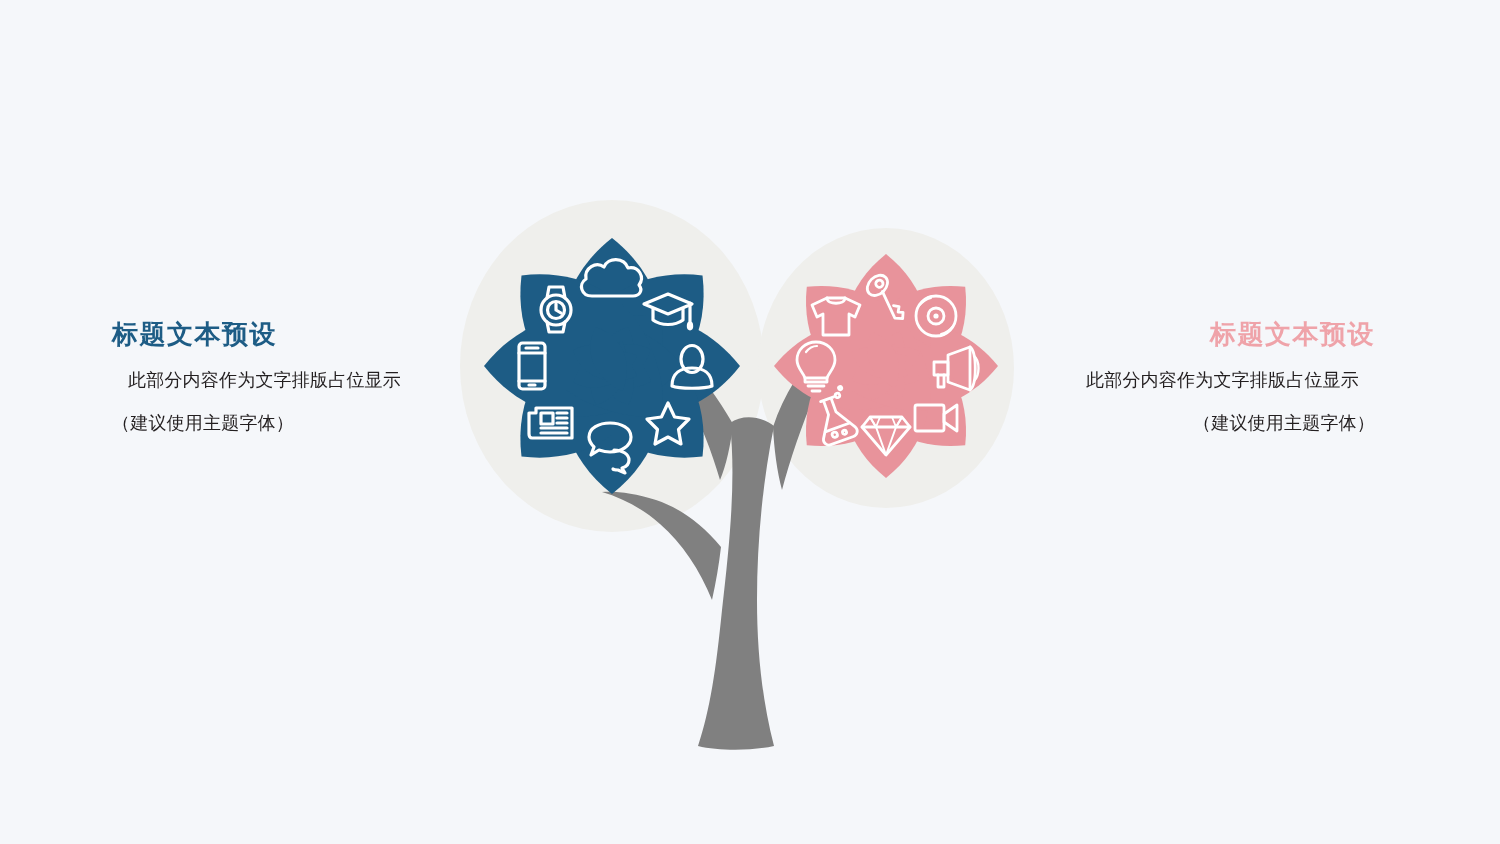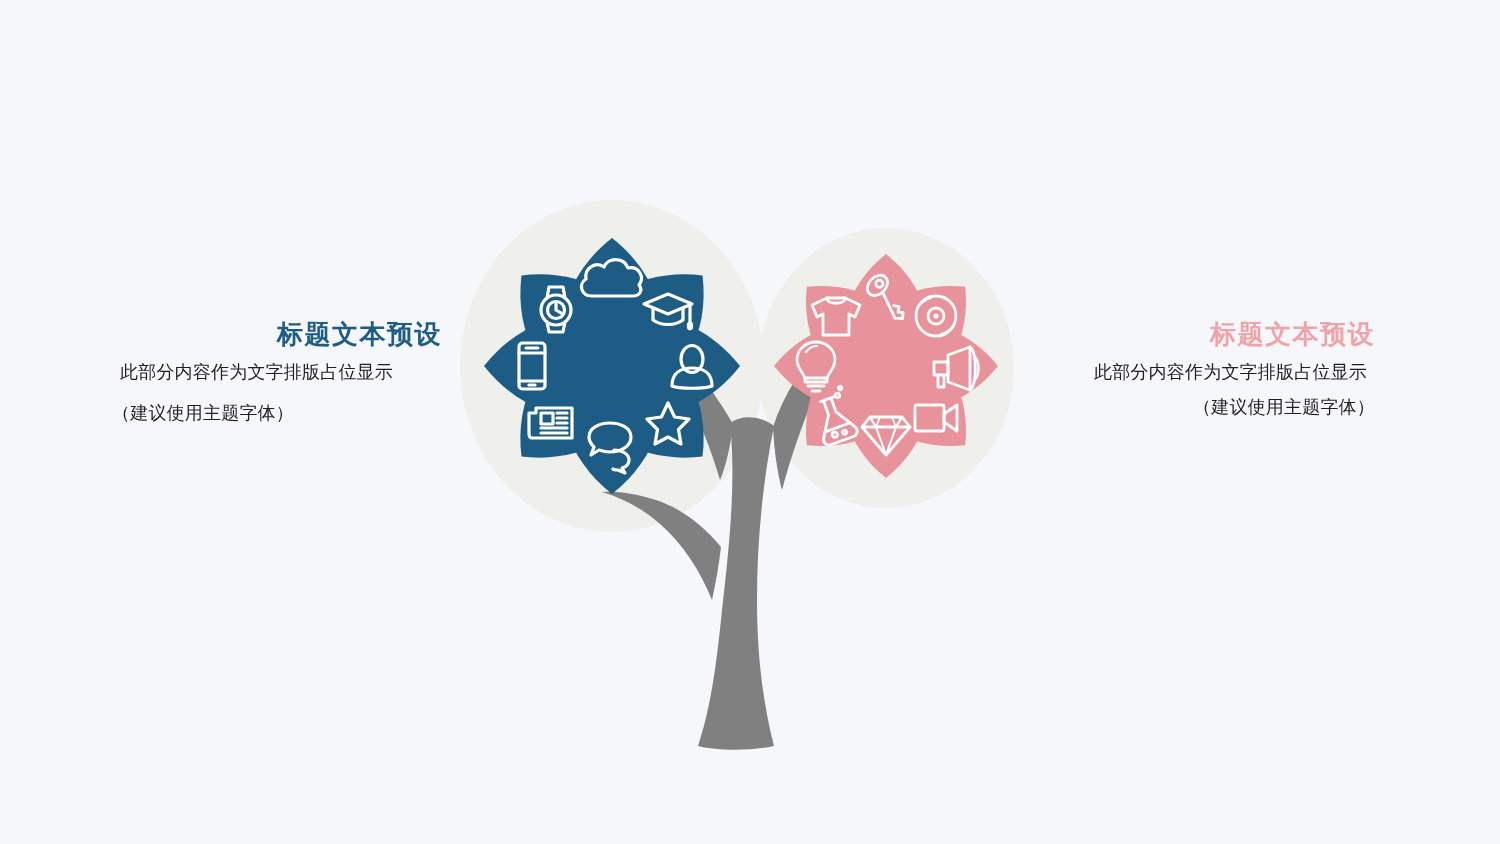"标题文本预设" .block-heading { text-align: right -> none }
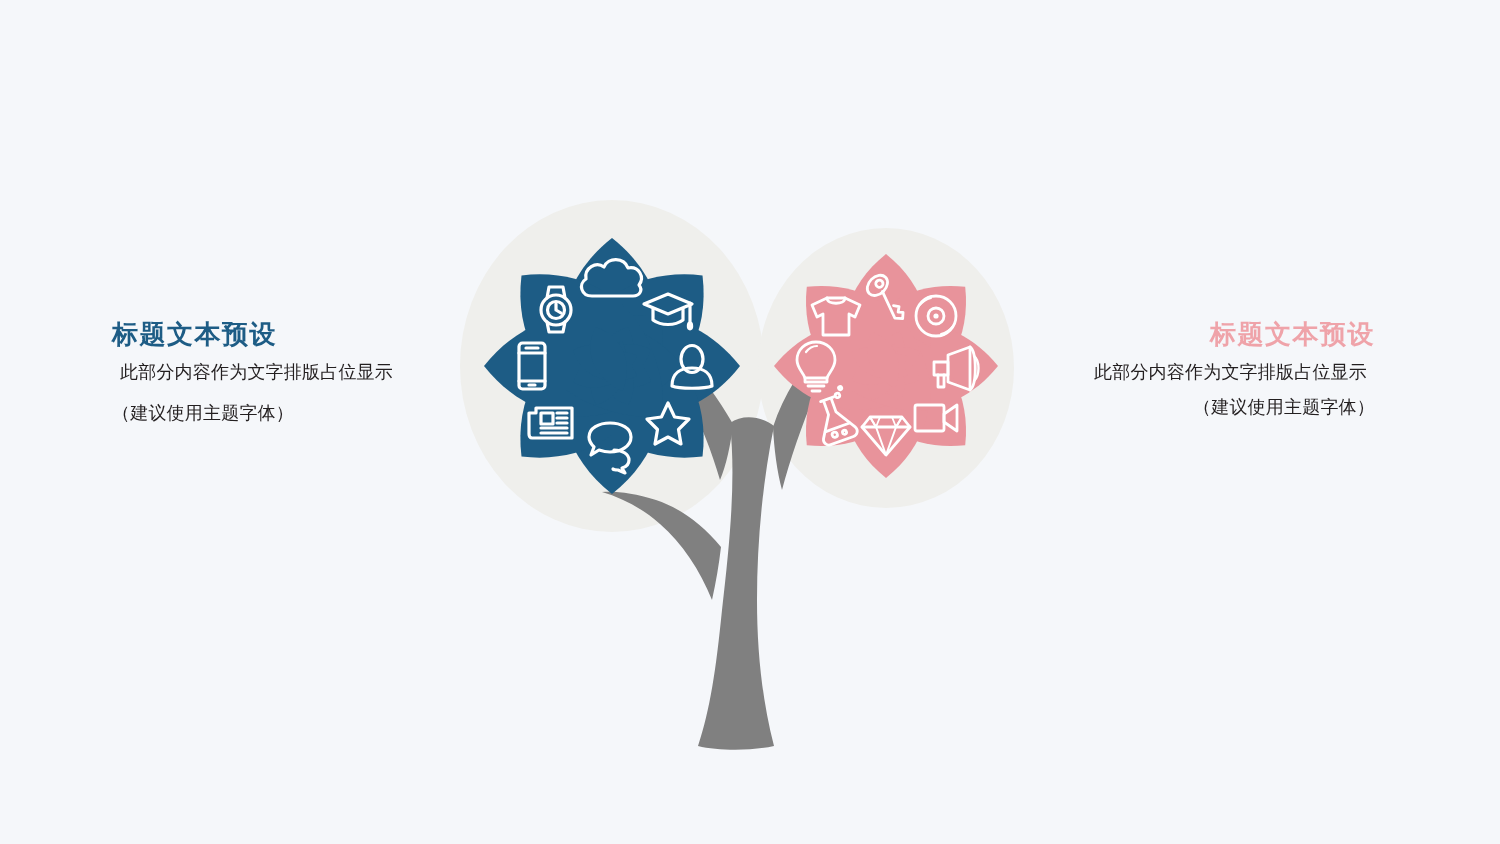"此部分内容作为文字排版占位显示" .block-body { margin: 8px -> 16px }
